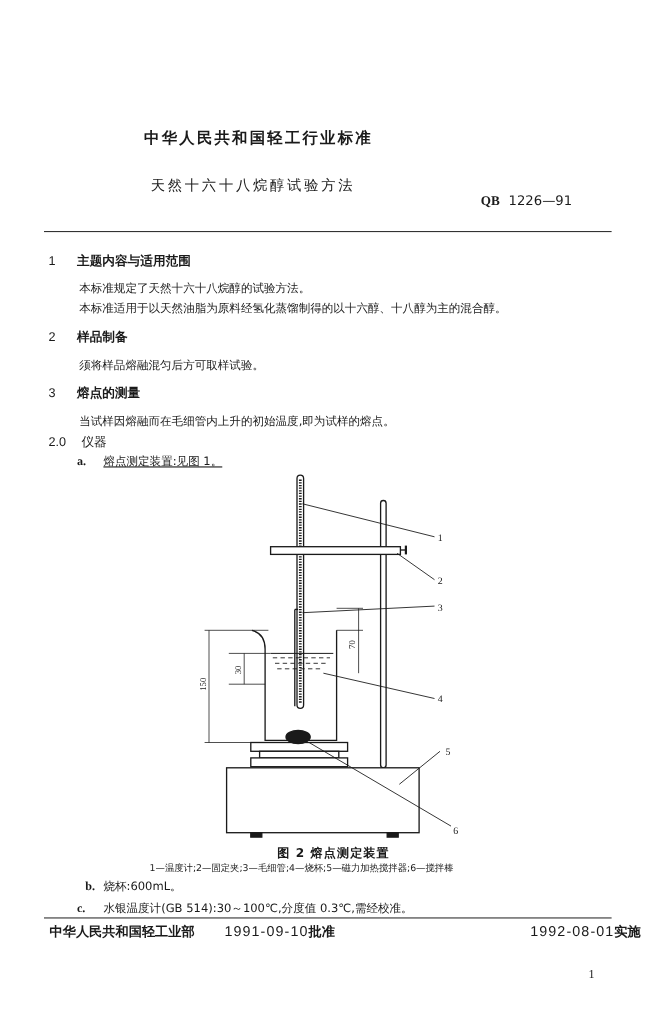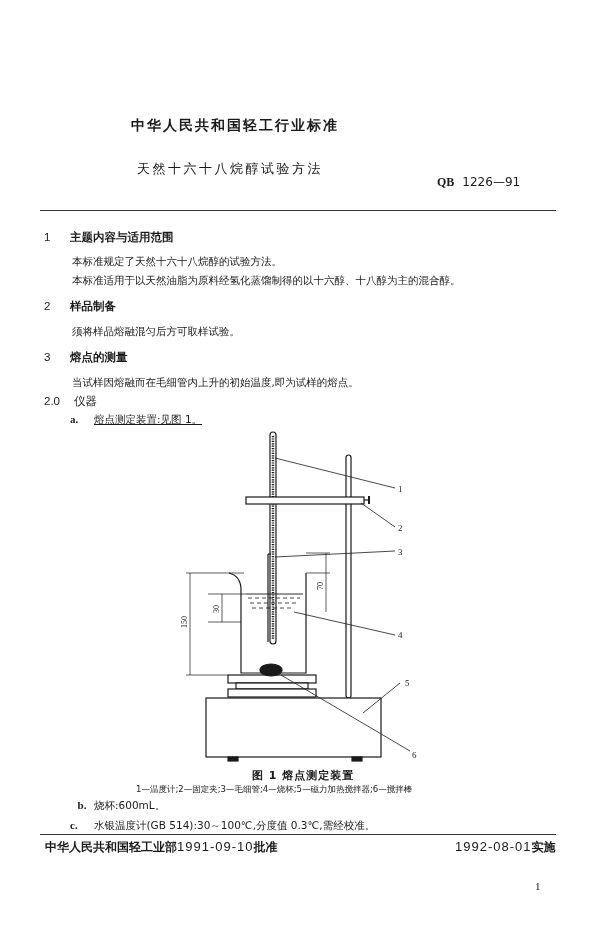"图 1 熔点测定装置" div.abs { text: 1 -> 2 }
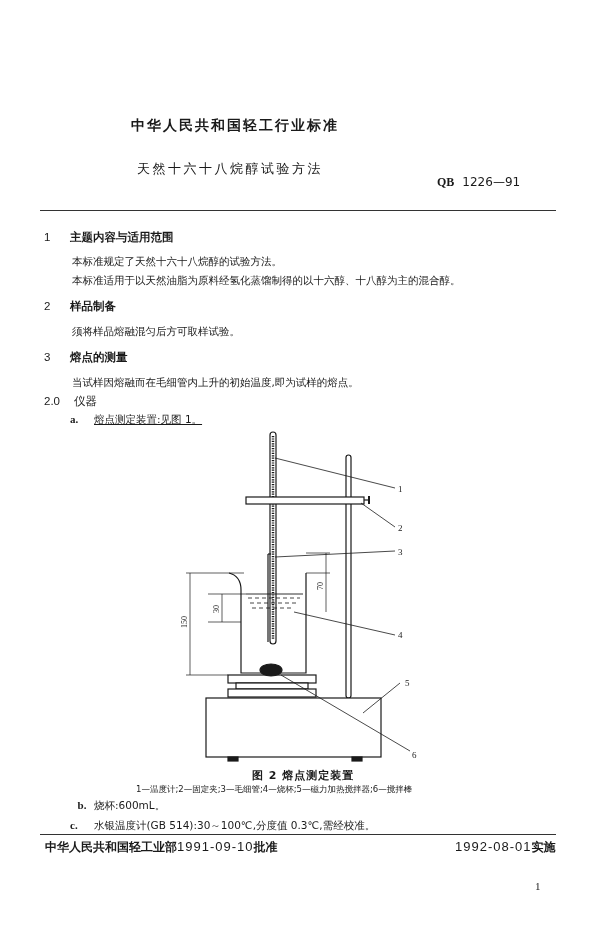"1991-09-10" .foot .d { padding-left: none -> 27px }
